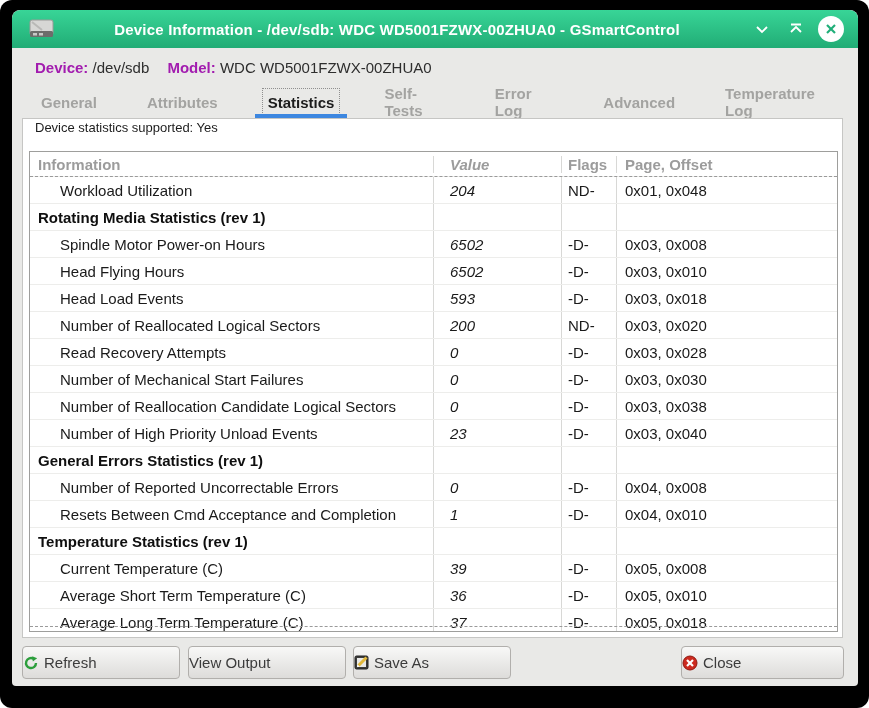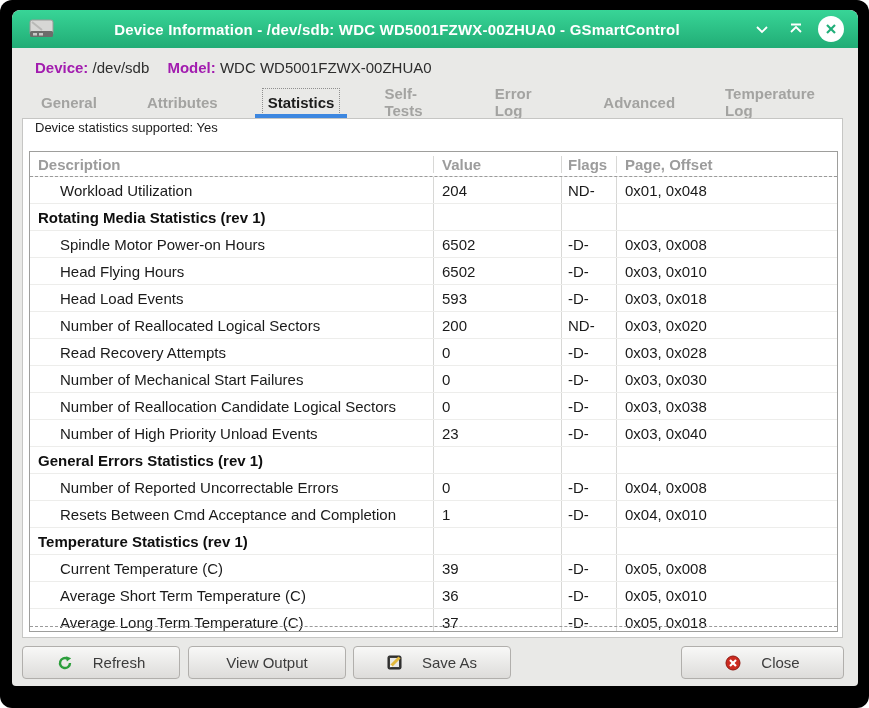"Description" div.cell-desc { text: Description -> Information }
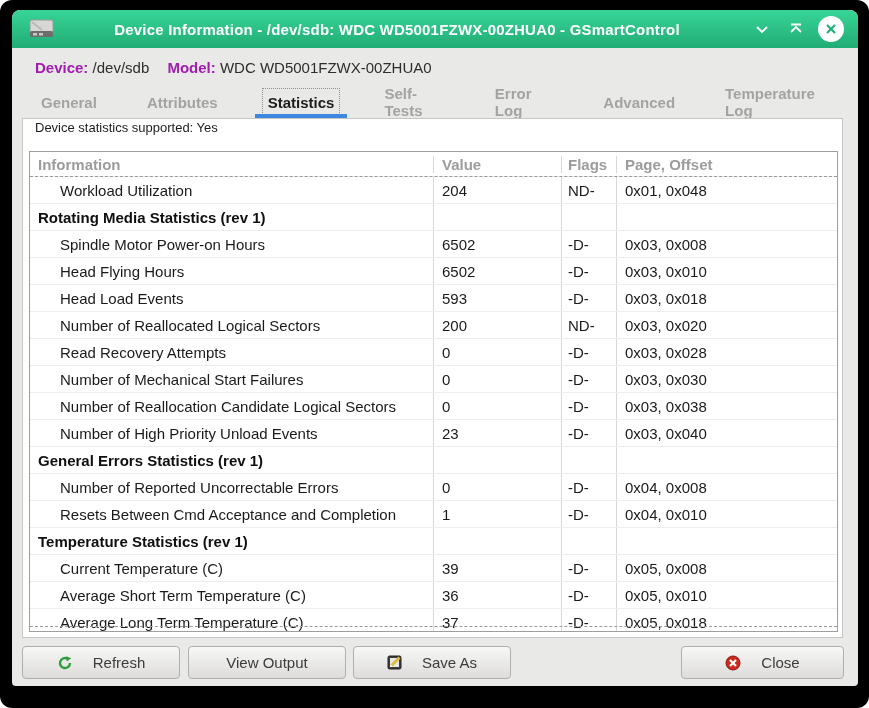"Value" .cell-value { font-style: none -> italic; padding-left: 8px -> 16px }
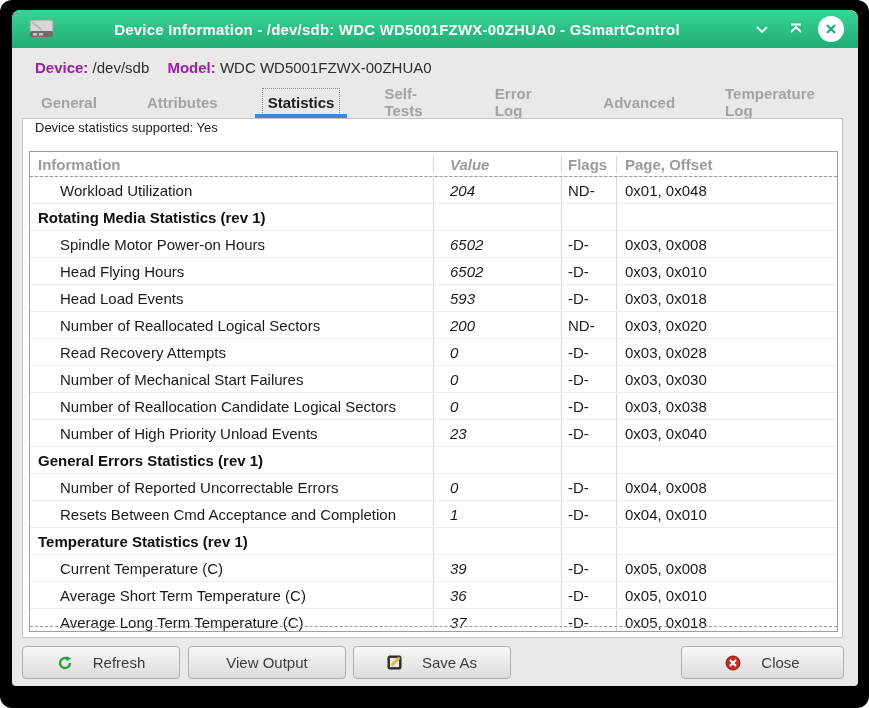"Refresh" .btn { gap: 20px -> 5px; justify-content: center -> flex-start }
